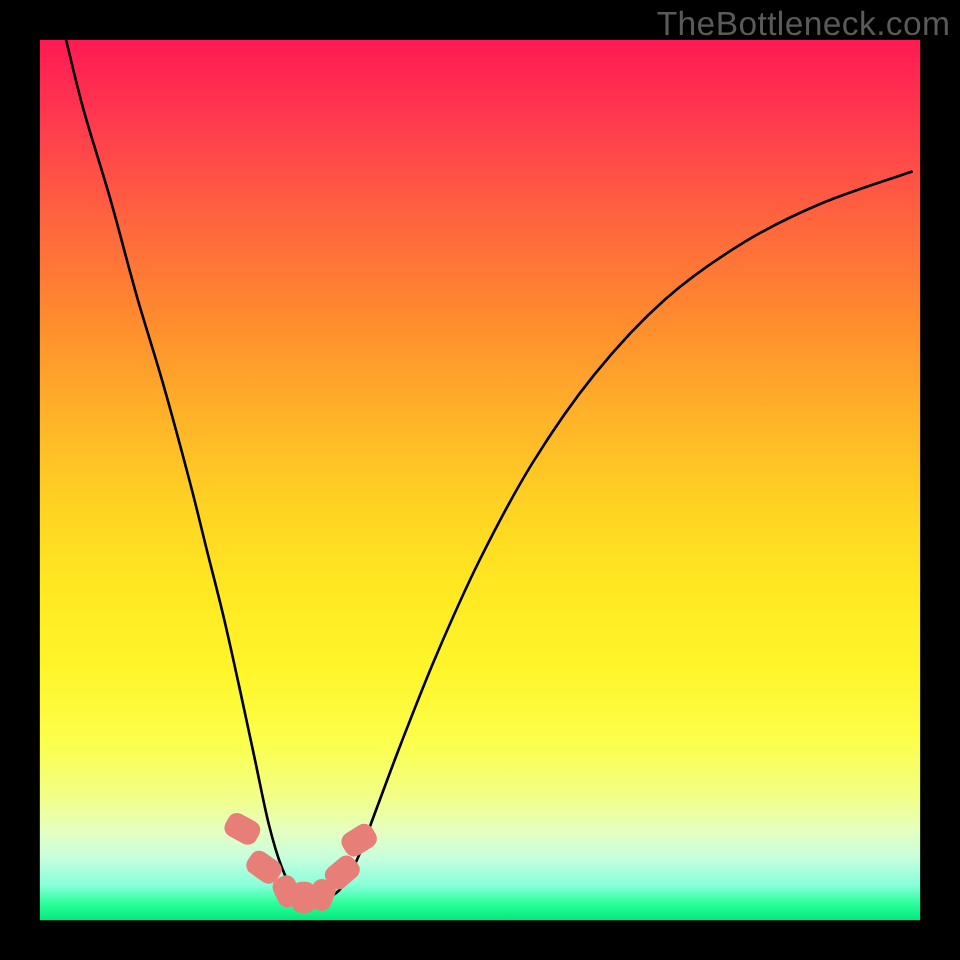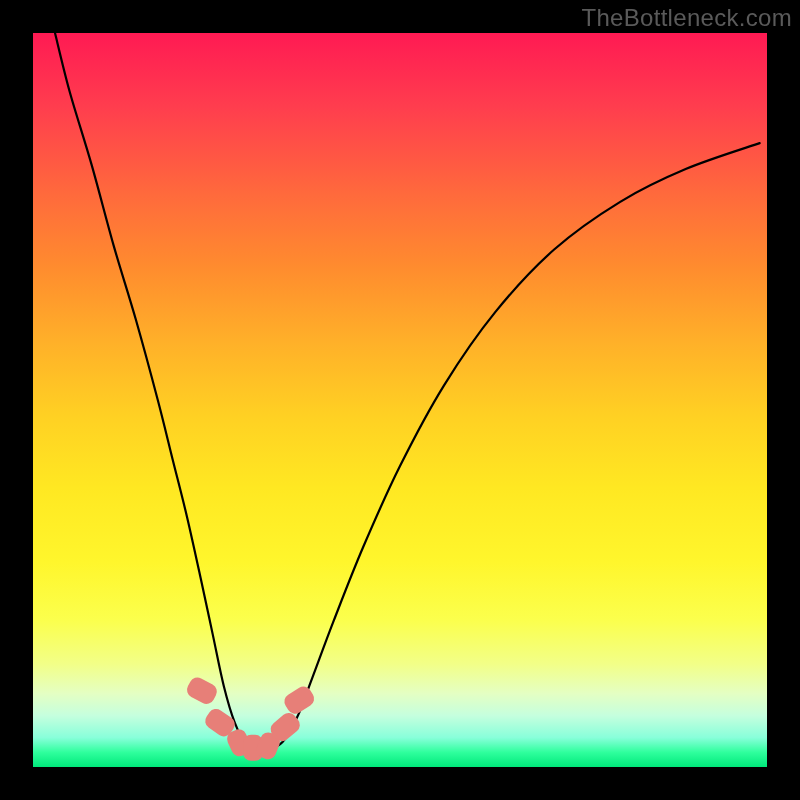"TheBottleneck.com" .watermark { font-size: 24px -> 28px }
